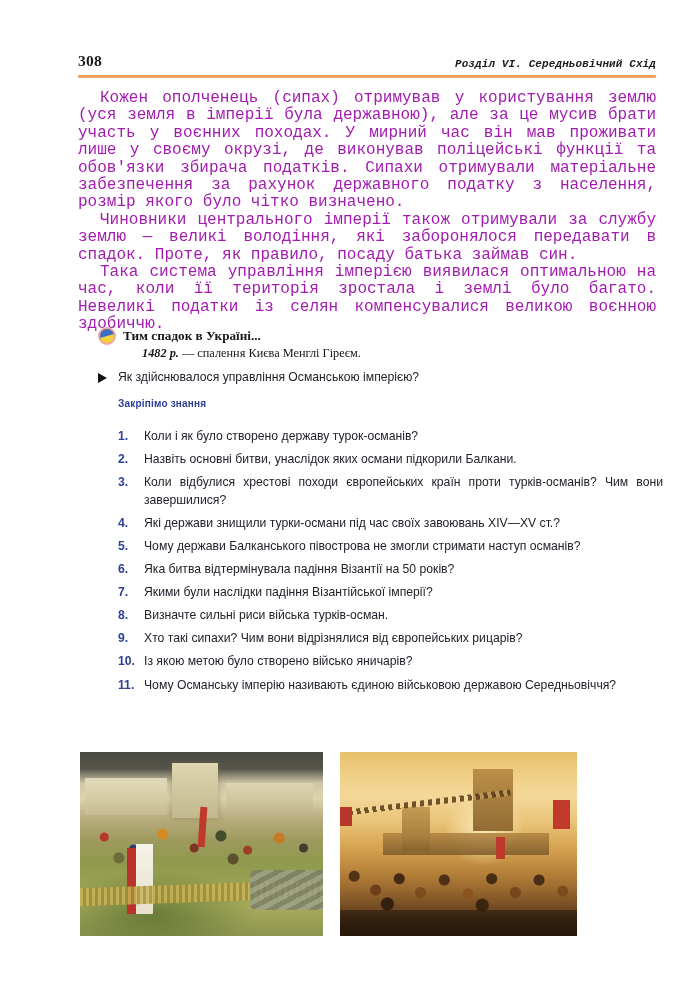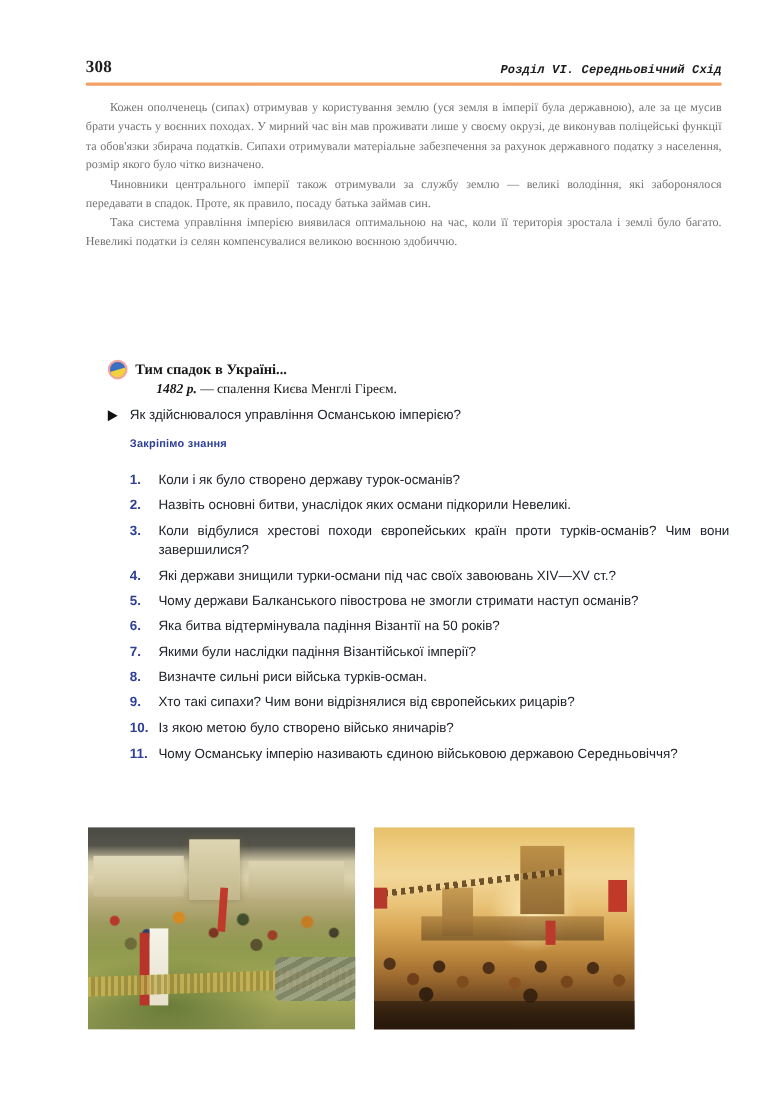"Кожен ополченець (сипах) отримував у" .para { color: #737373 -> #a21caf; font-family: Liberation Serif, serif -> Liberation Mono, monospace; font-size: 11px -> 16px }
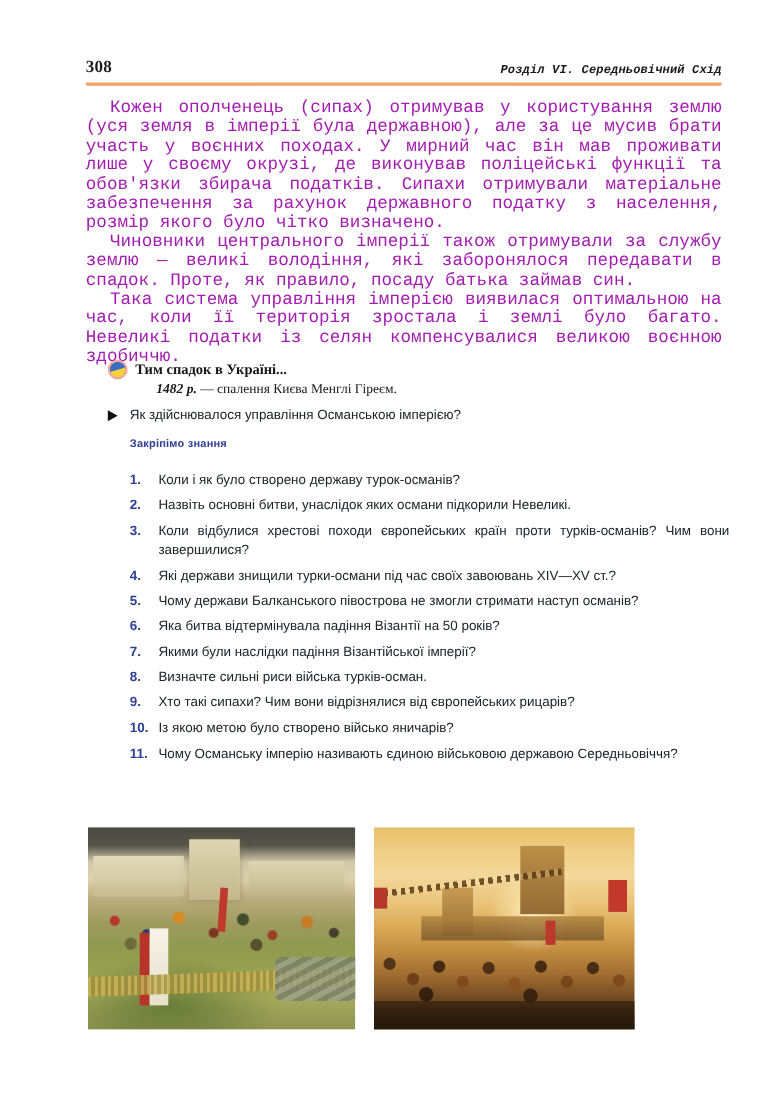"Назвіть основні битви, унаслідок яких" span.q-text { text: Невеликі -> Балкани }
